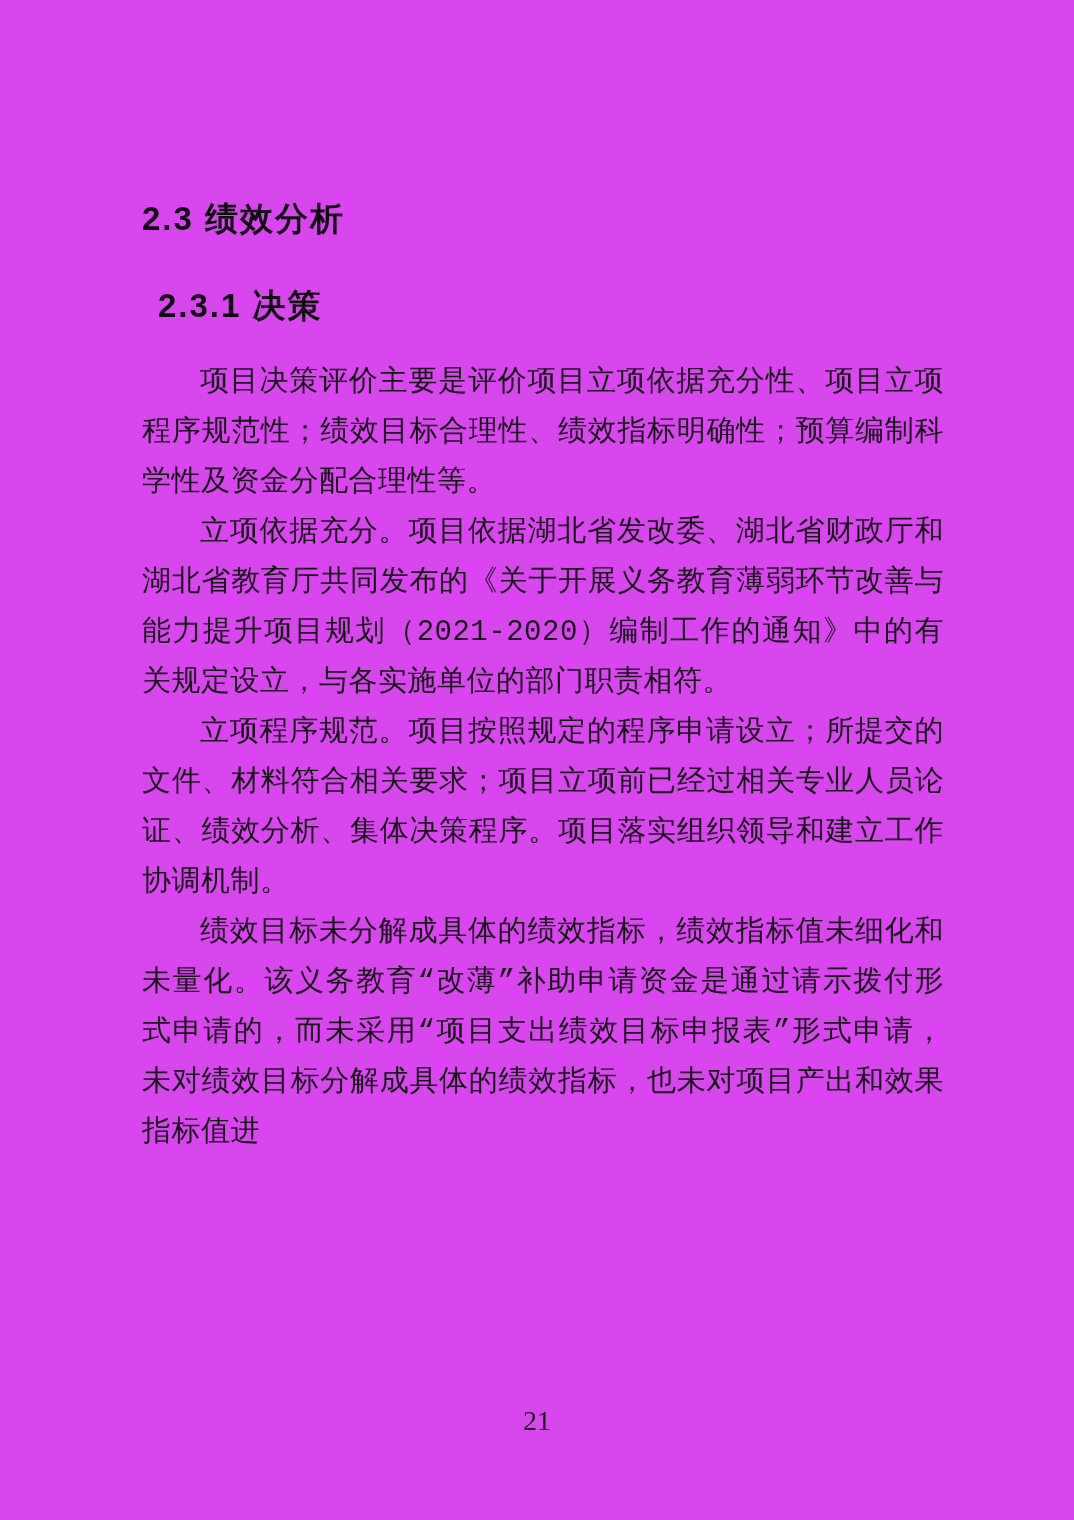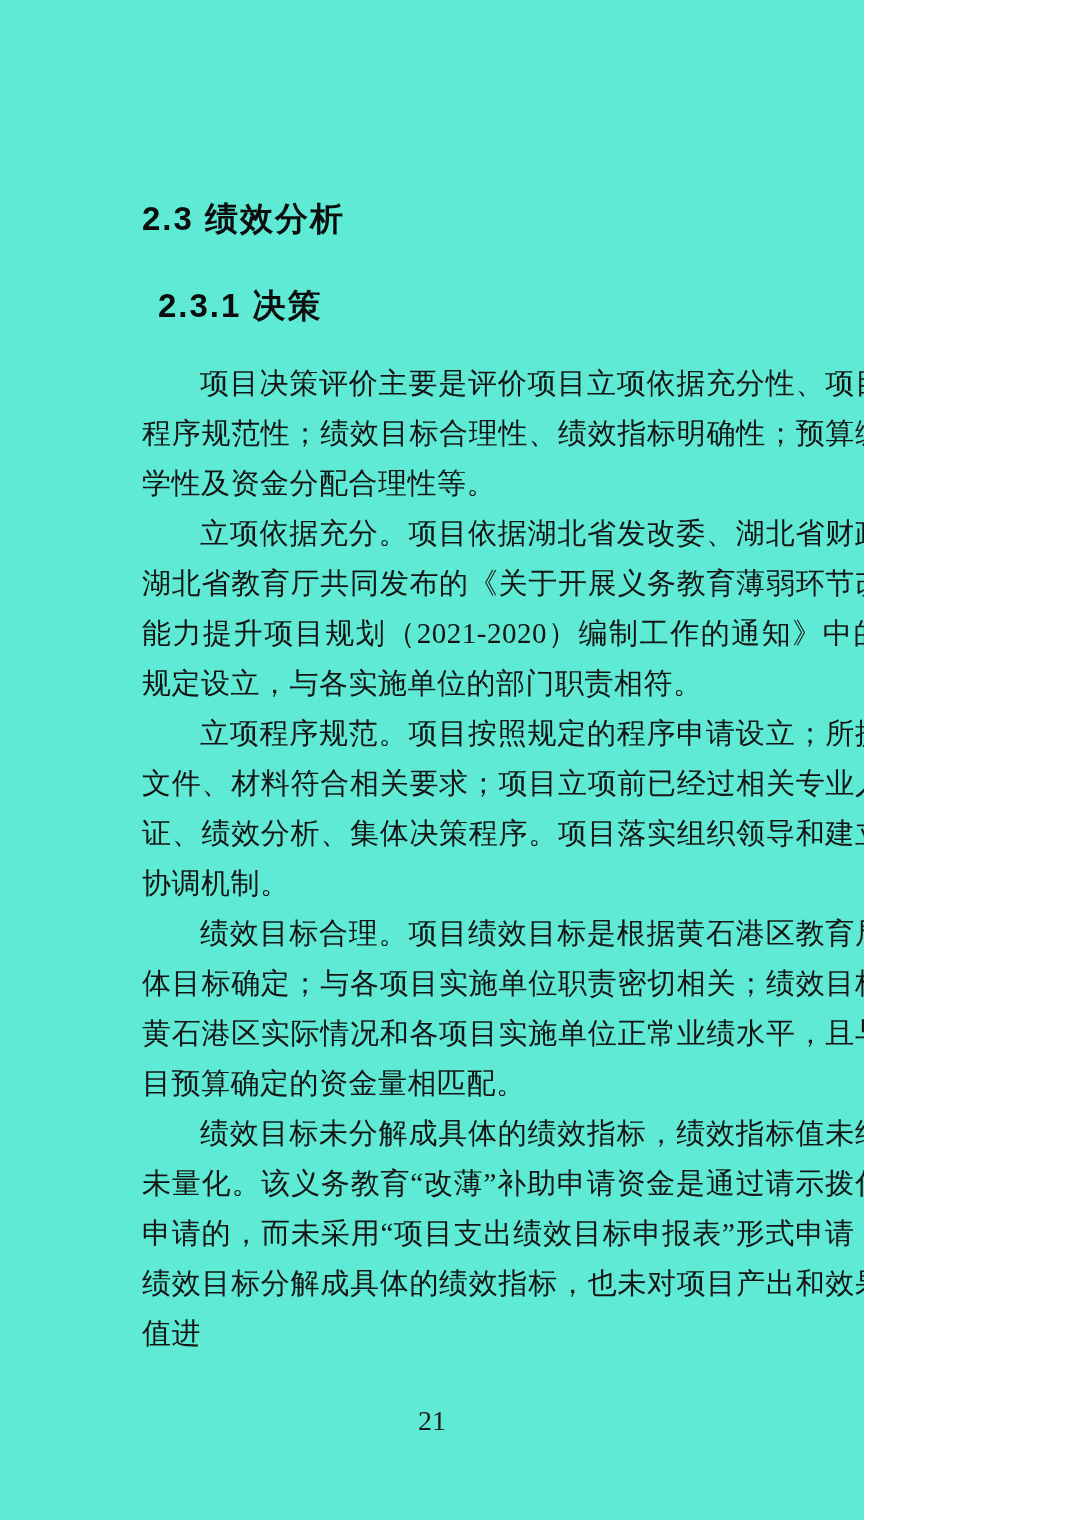"2.3 绩效分析" .page { background: #5eead4 -> #d946ef; padding-left: 12px -> none; width: 852px -> 1074px }
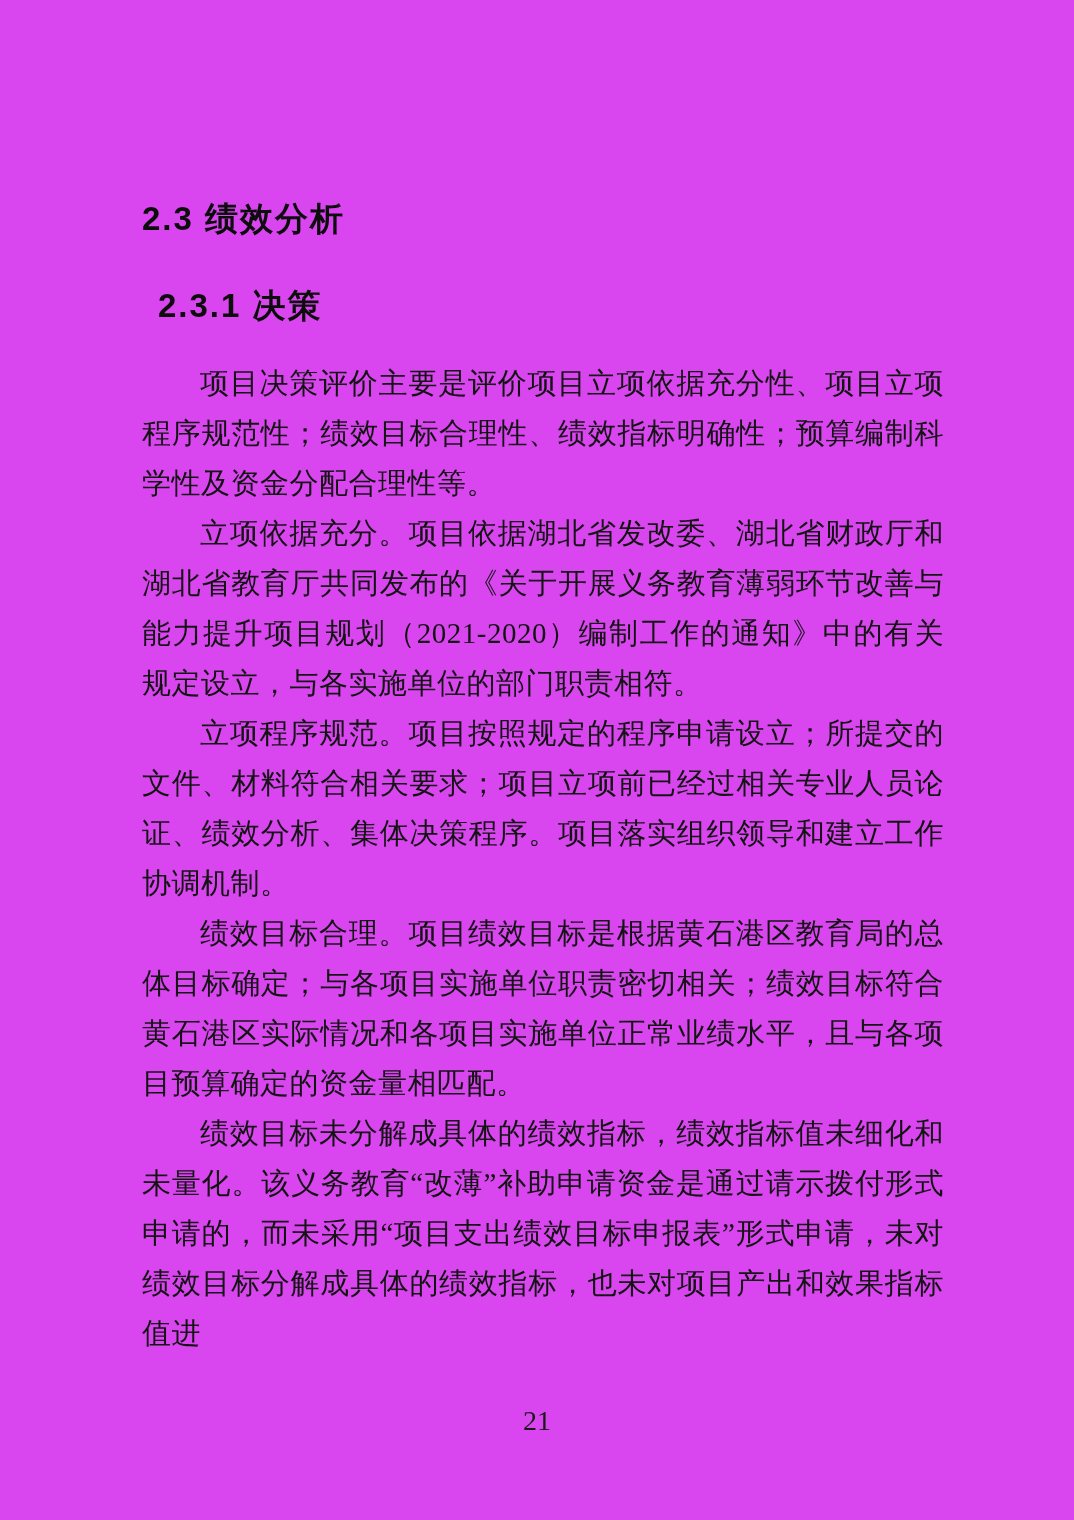"项目决策评价主要是评价项目立项依据充分性、项目立项程序规范性；绩效目标合理性、绩" .body-text p { font-family: Liberation Serif, serif -> Liberation Mono, monospace }
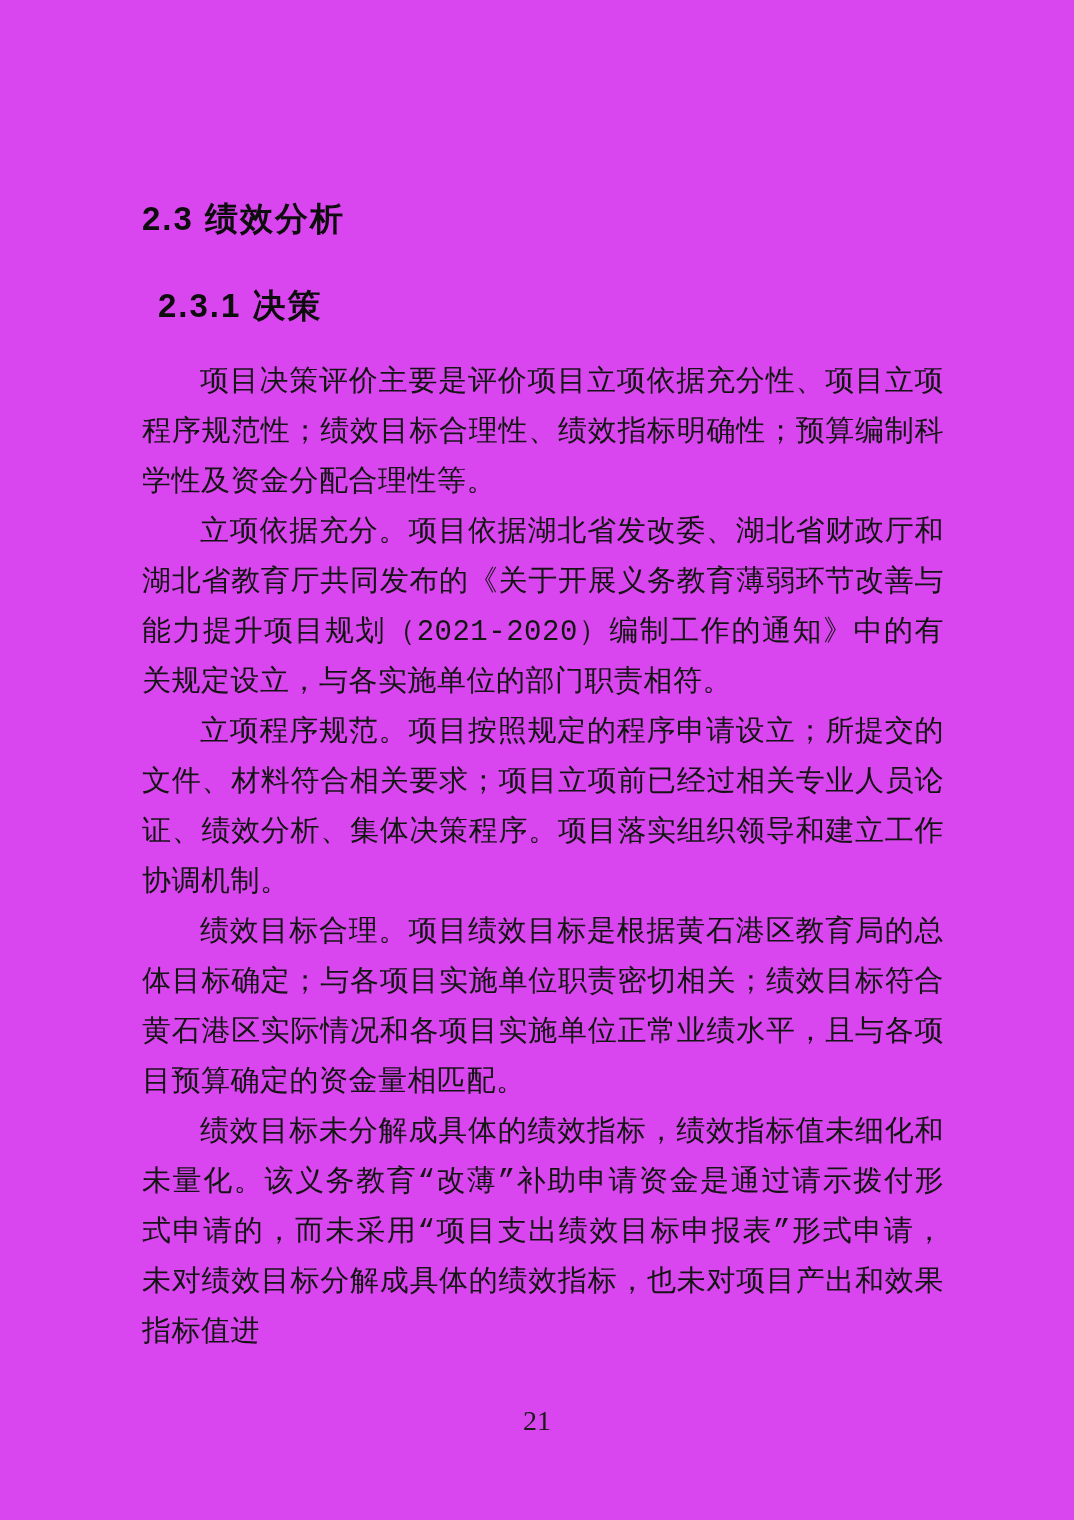"绩效目标合理。项目绩效目标是根据黄石港区教育局的总体目标确定；与各项目实施单位职" p { html: <p>绩效目标合理。项目绩效目标是根据黄石港区教育局的总体目标确定；与各项目实施单位职责密切相关；绩效目标符合黄石港区实际情况和各项目实施单位正常业绩水平，且与各项目预算确定的资金量相匹配。</p> -> none }
